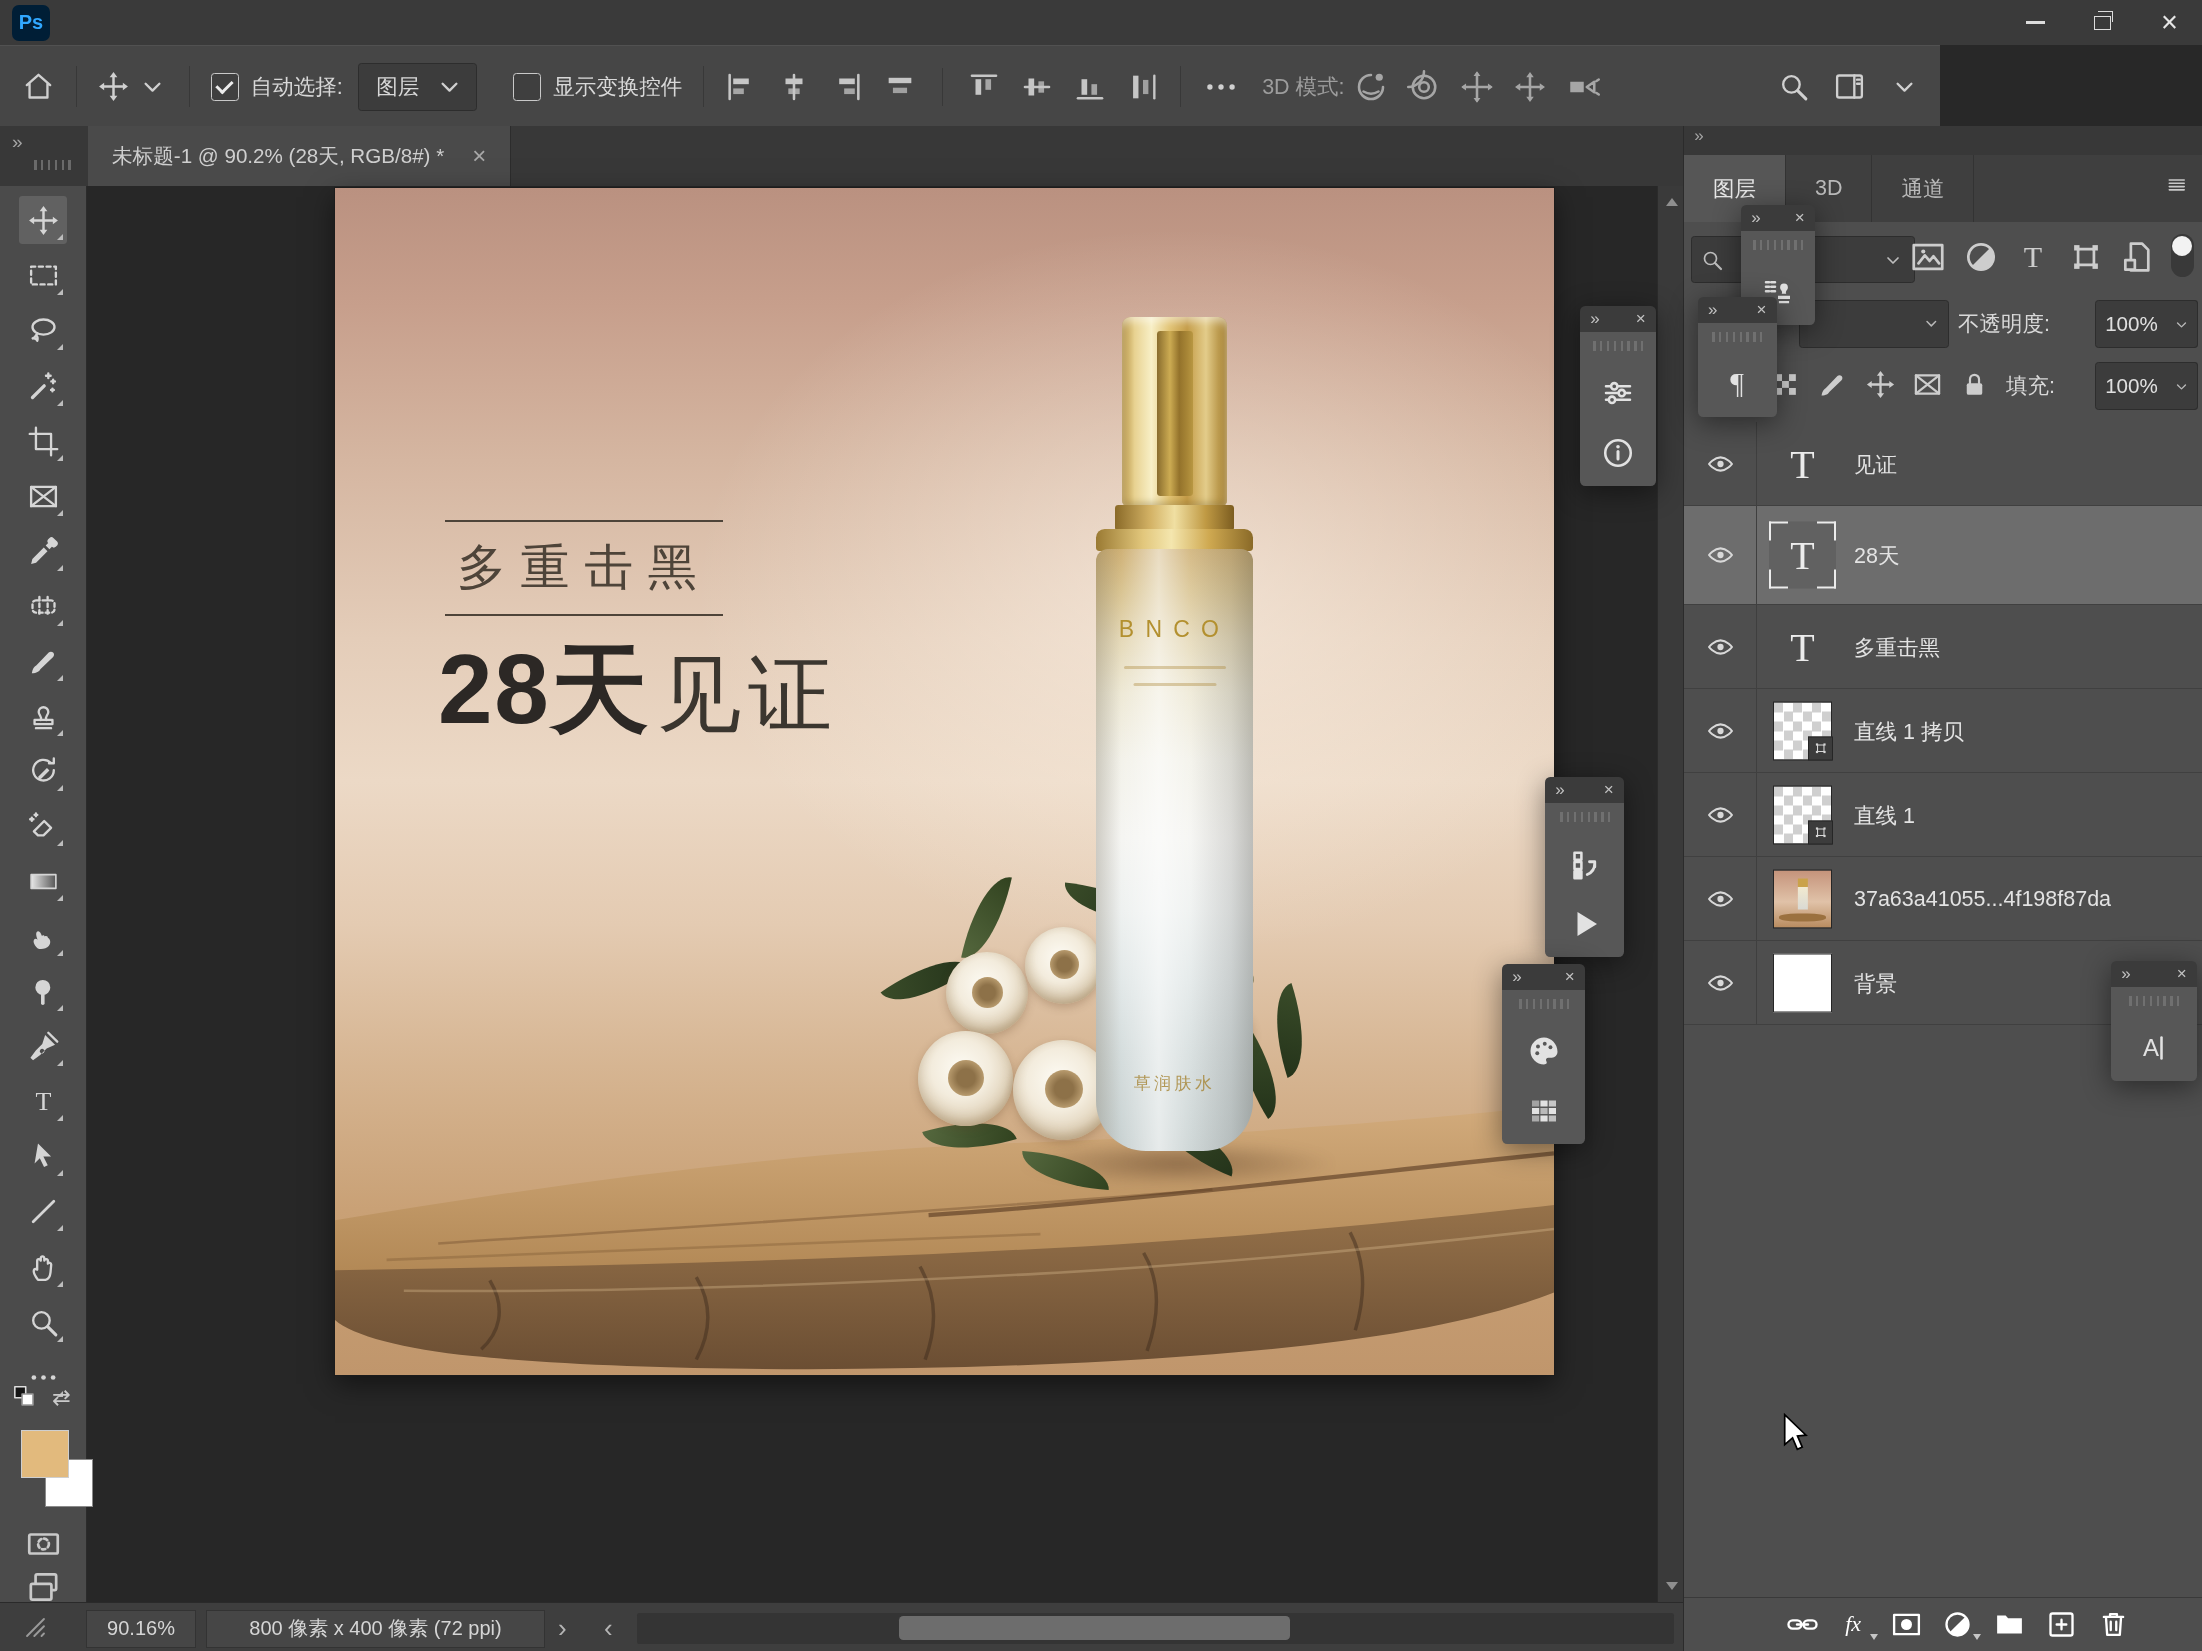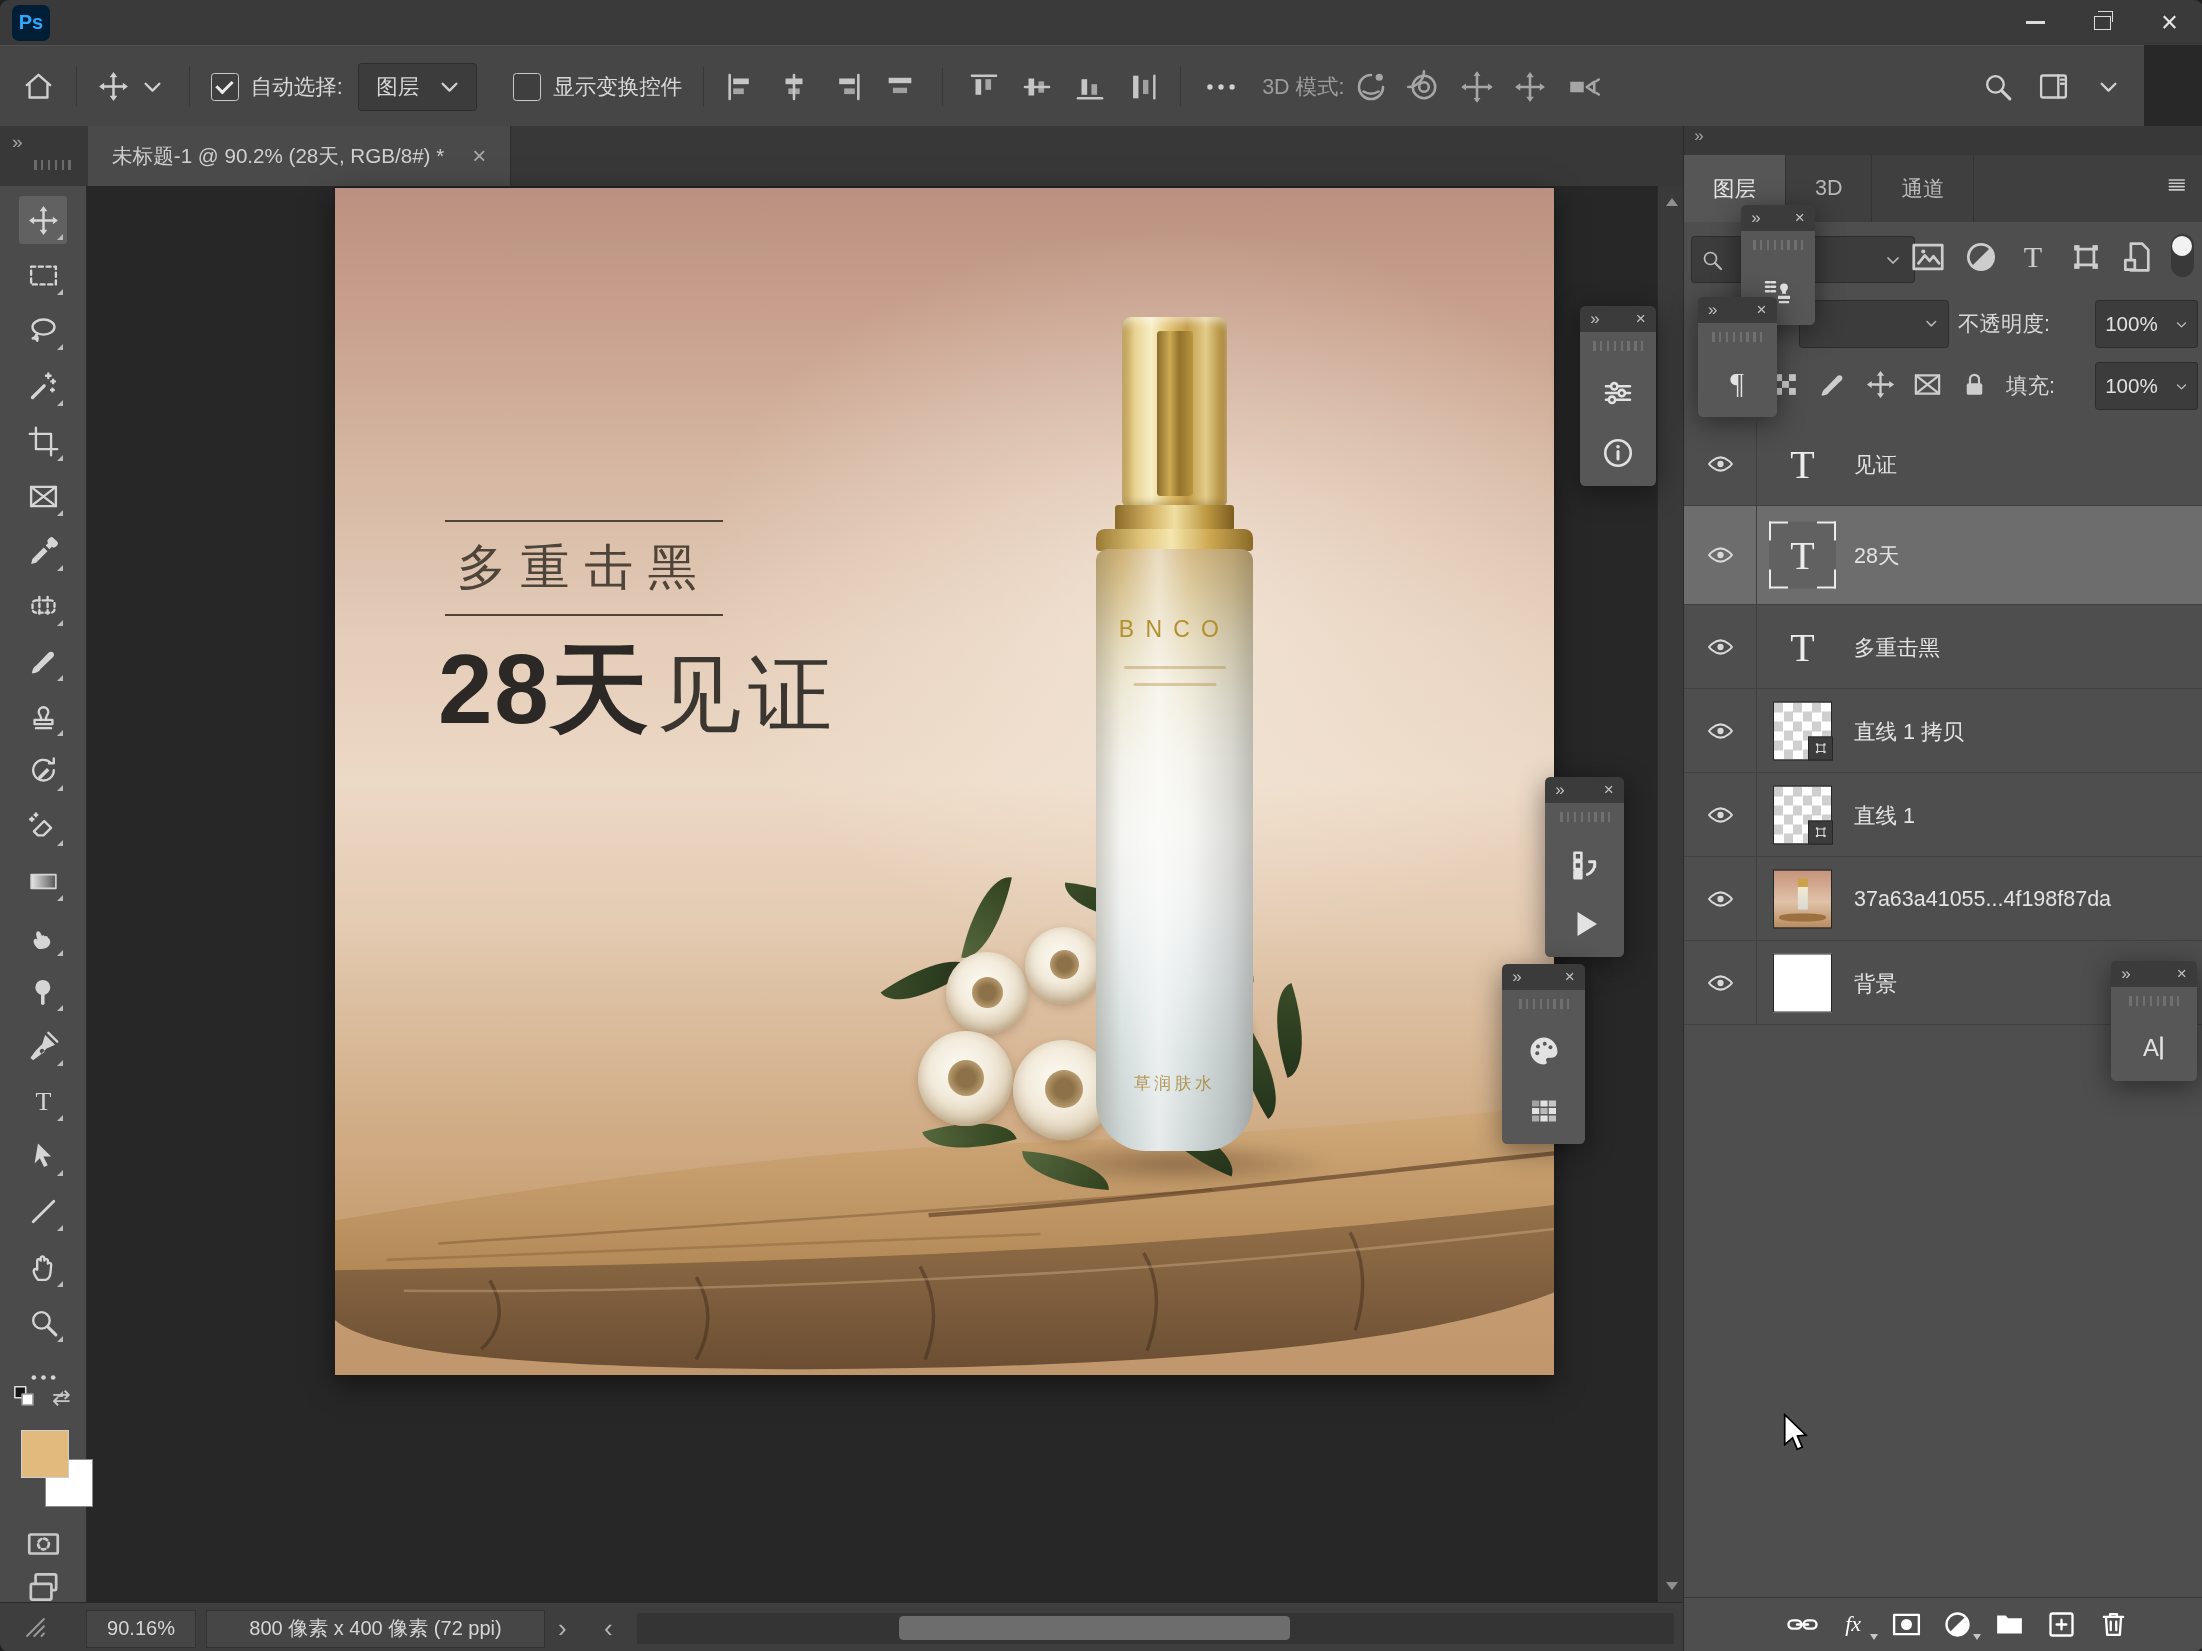"Ps" #root { border-radius: 9px -> none }
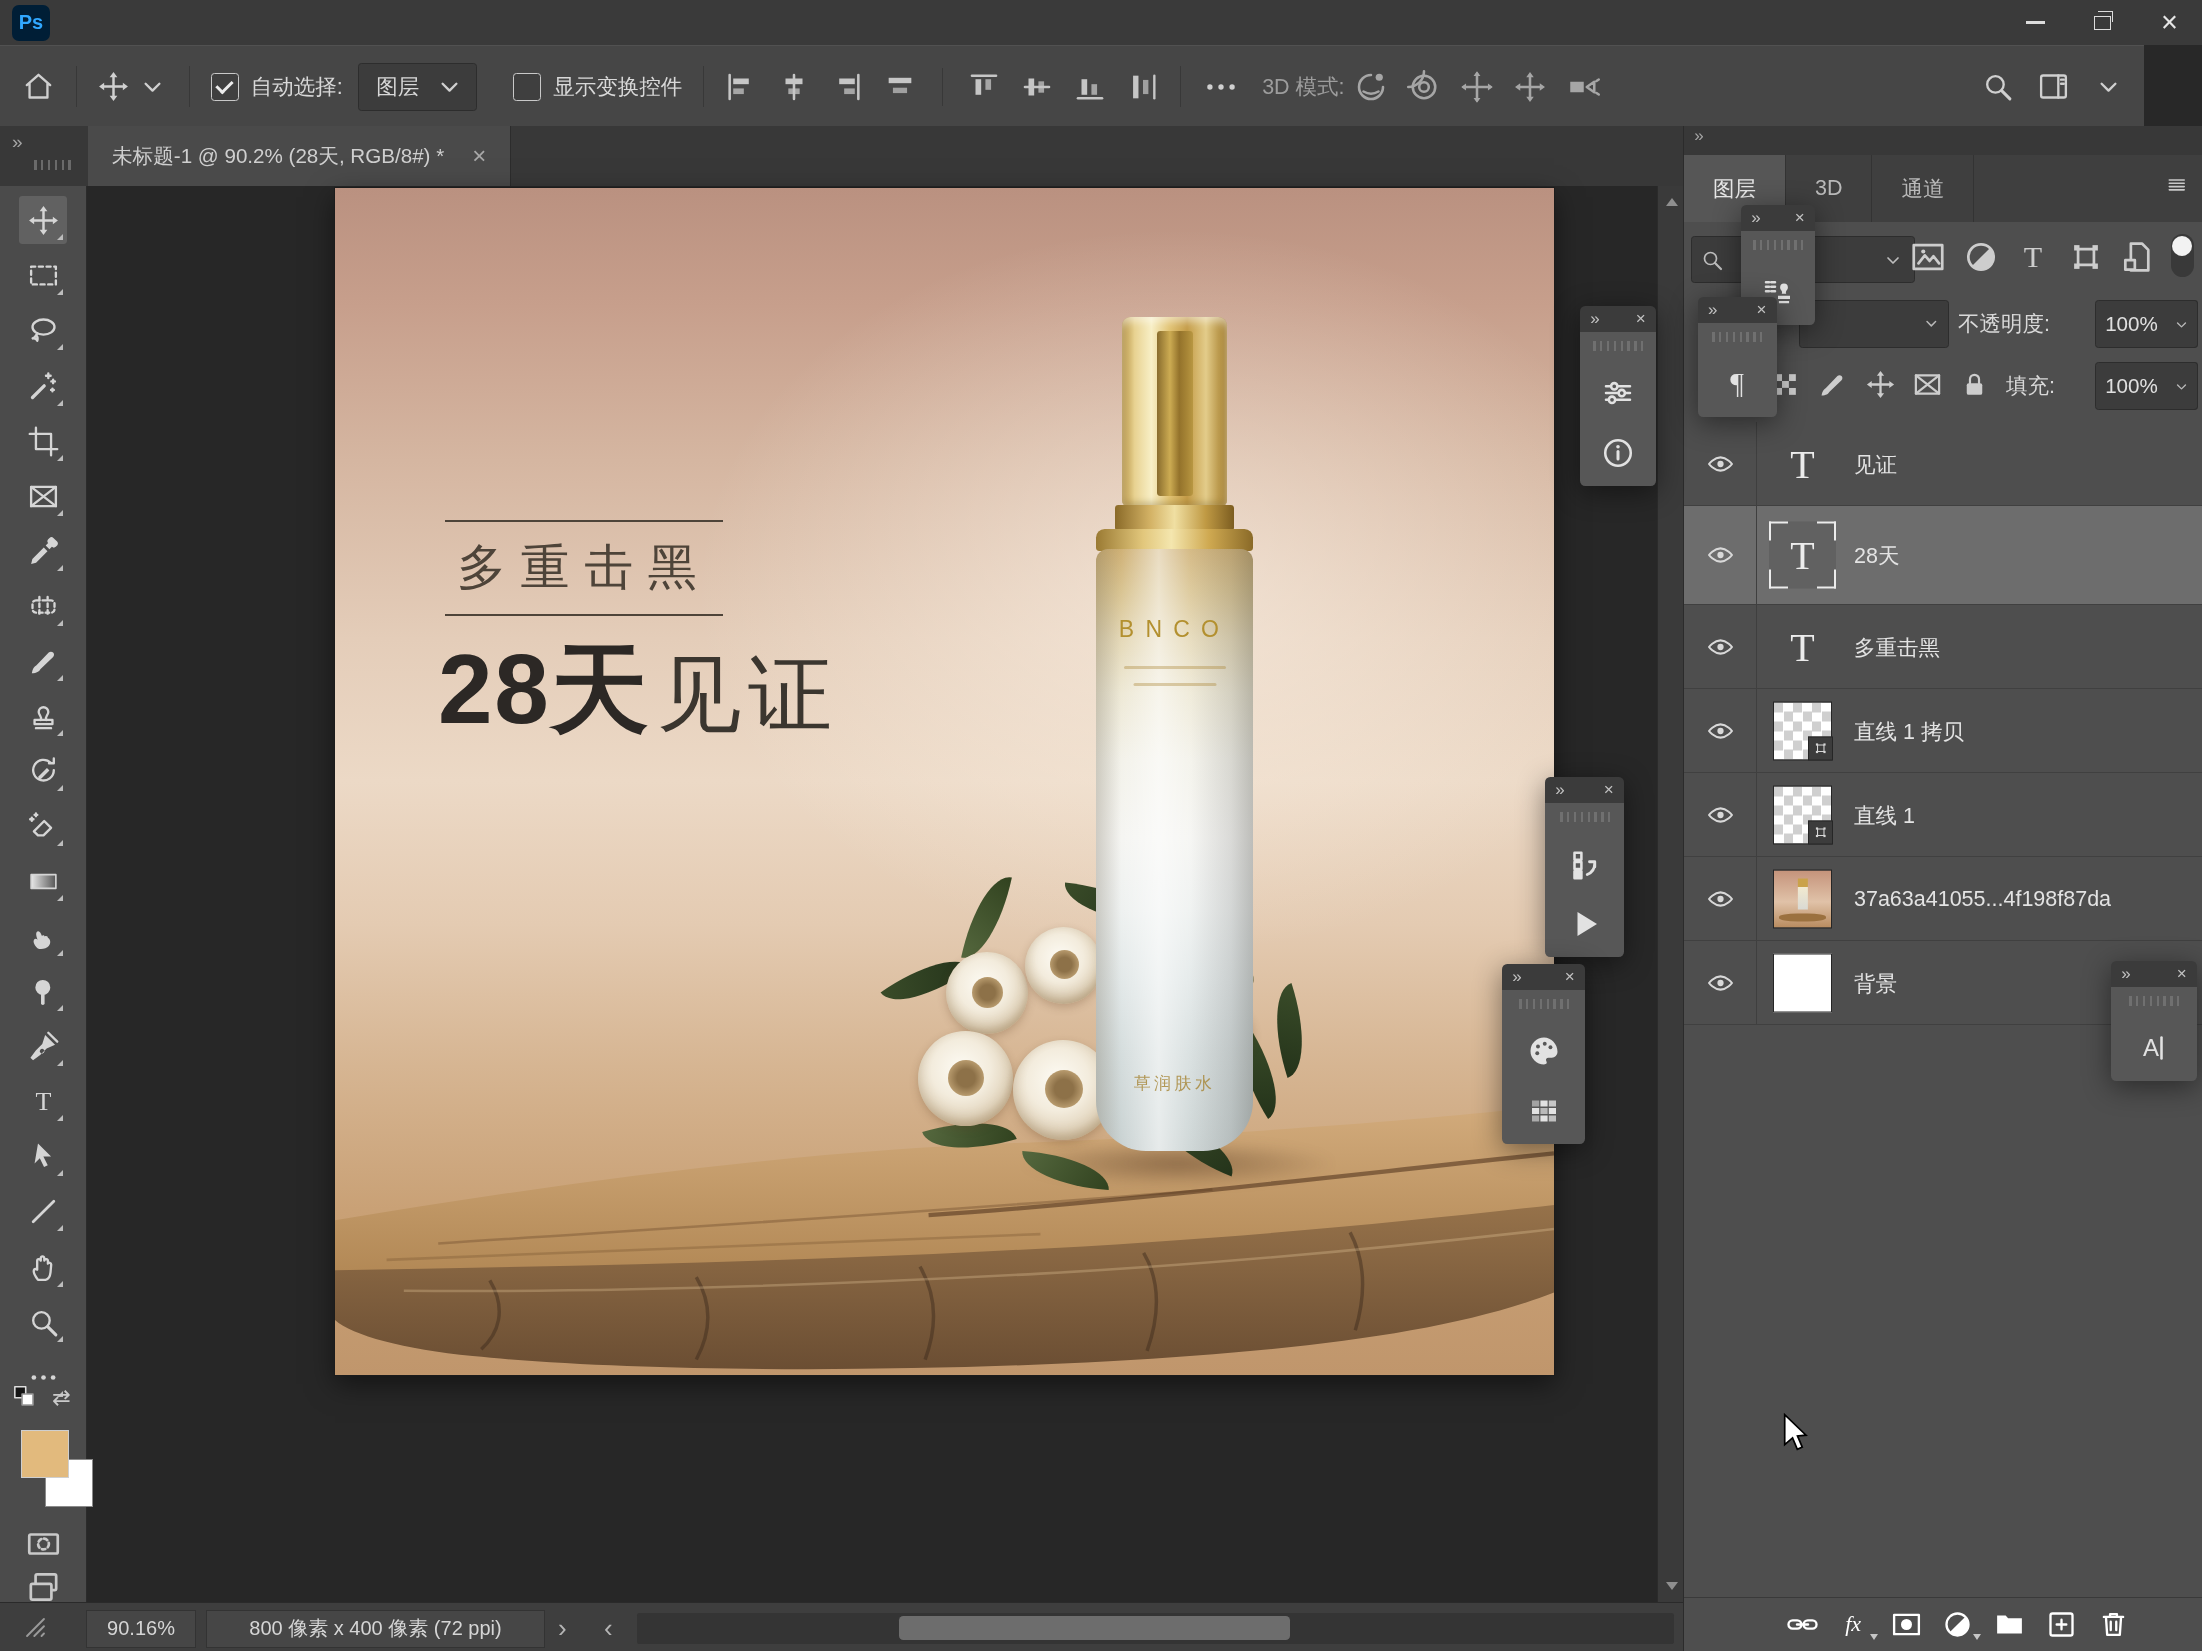"自动选择:" .optbar { width: 2144px -> 1940px }
